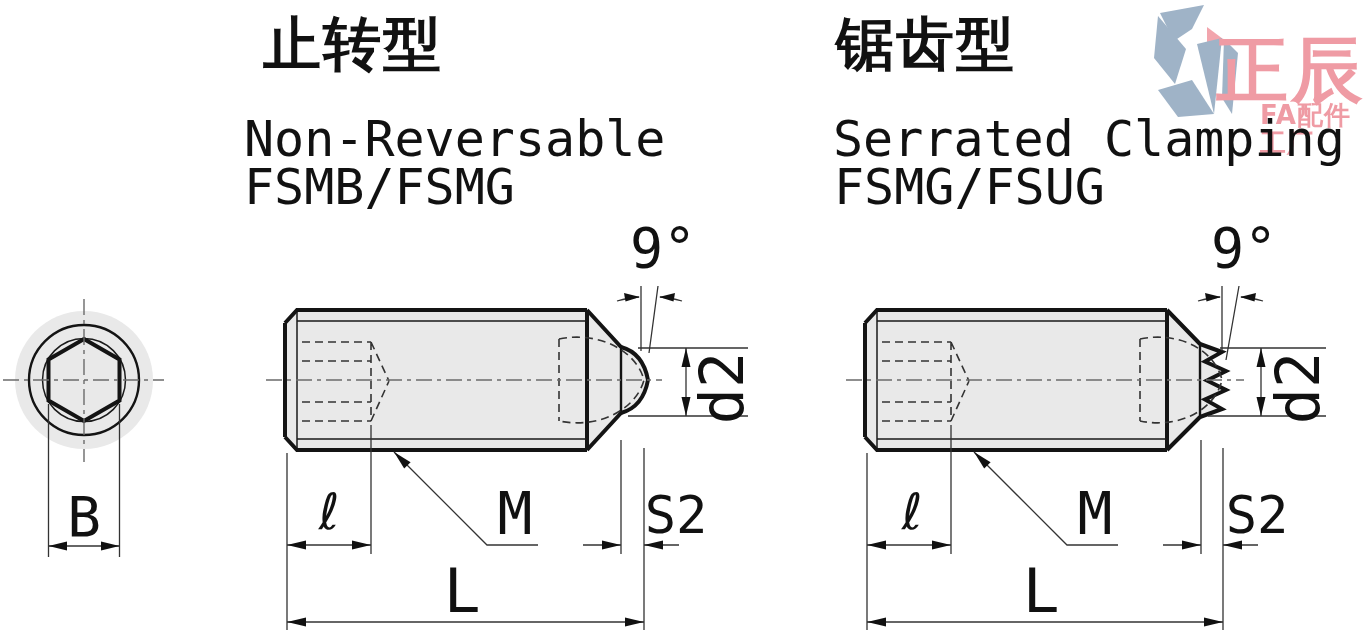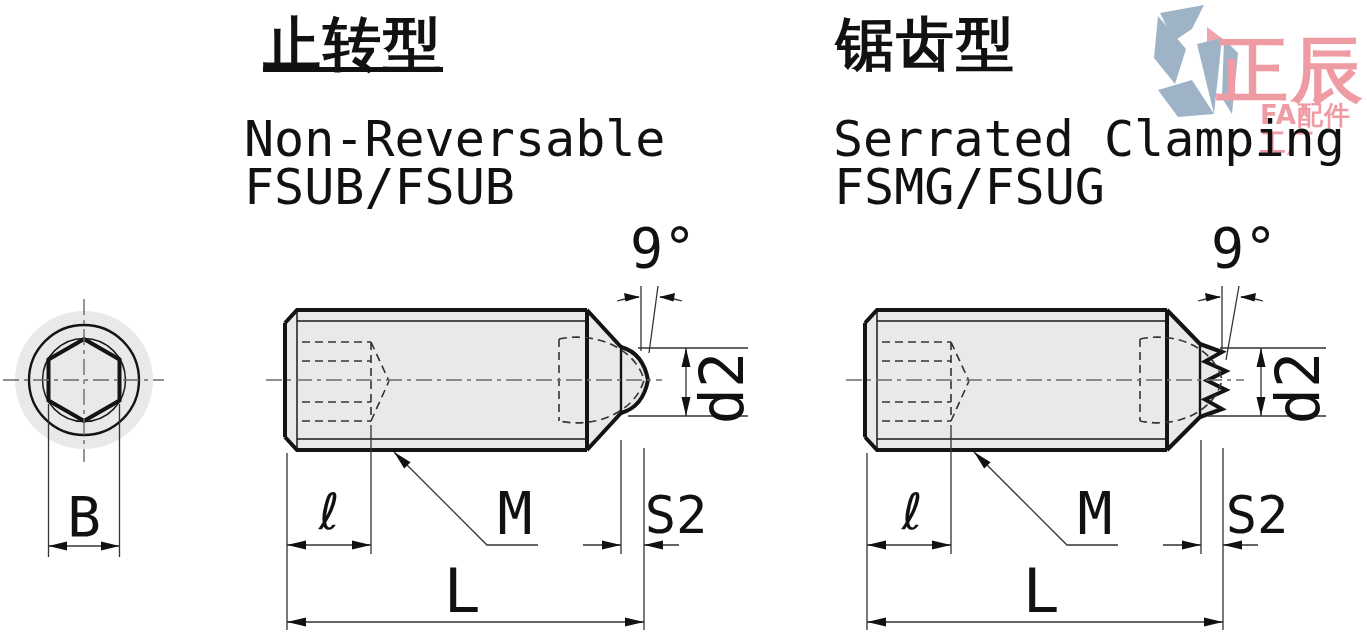"止转型" div.lbl { text-decoration: underline -> none }
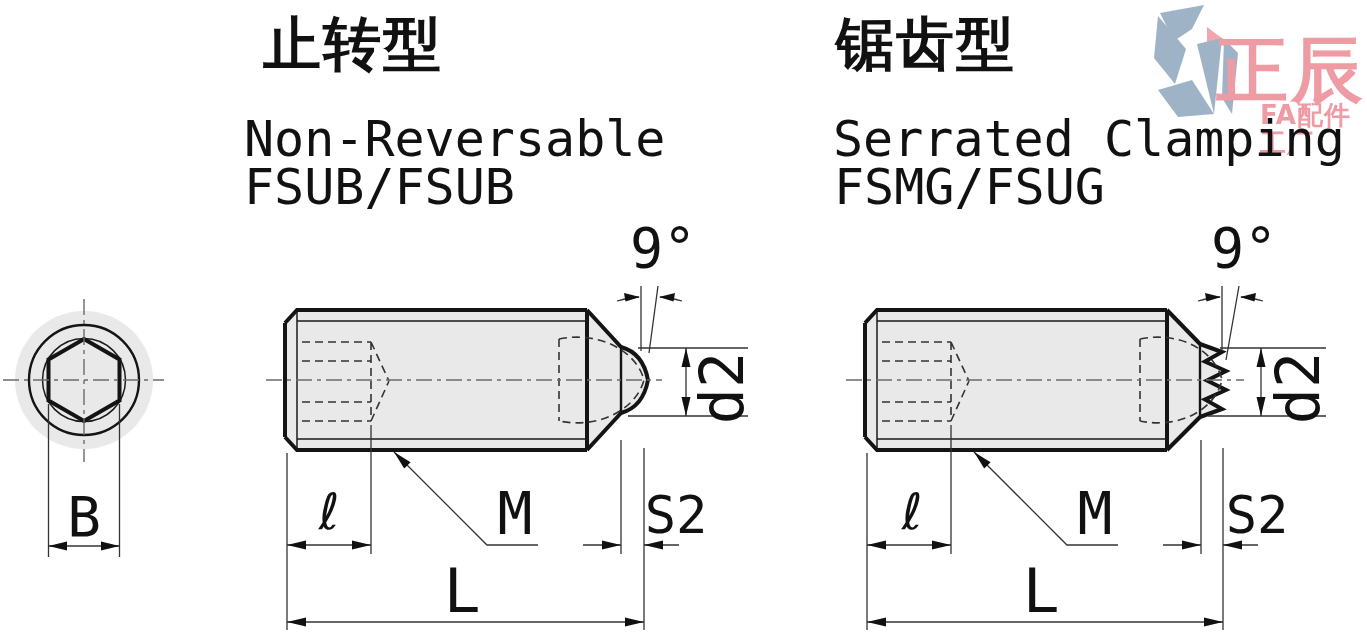"FSUB/FSUB" div.lbl { text: FSUB/FSUB -> FSMB/FSMG }
